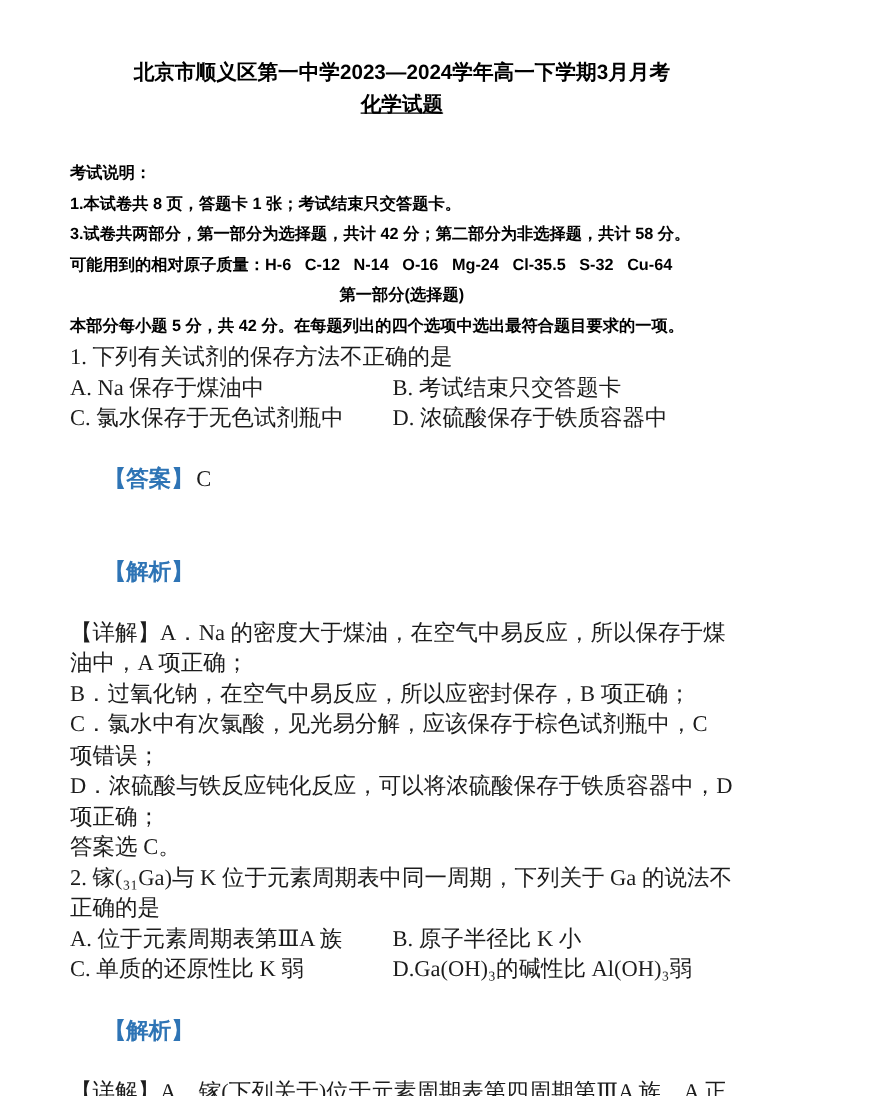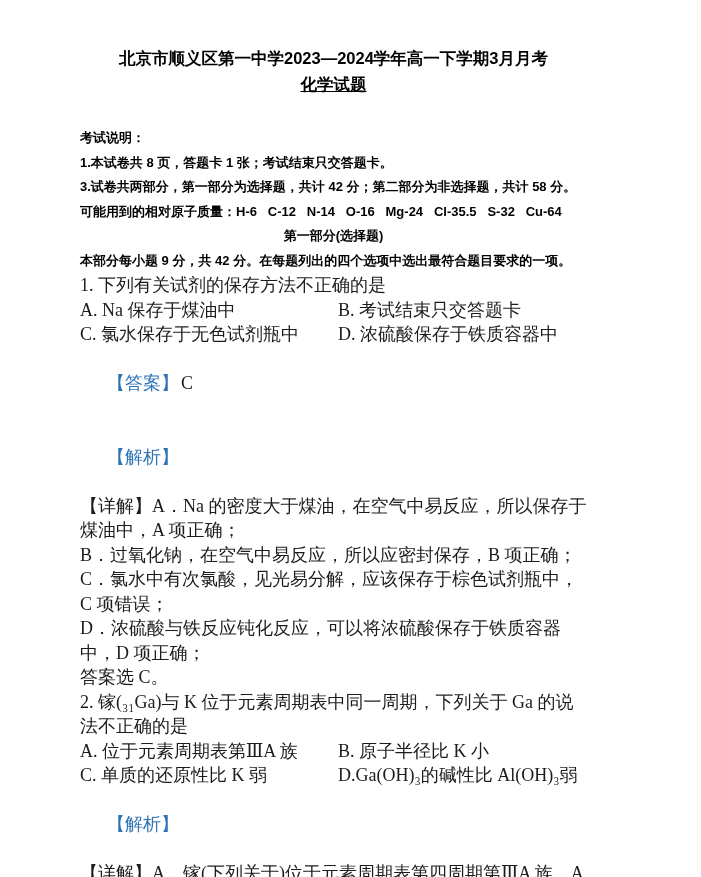"北京市顺义区第一中学2023—2024学年高一下学期3月月考" .page { padding: 46px 50px 0 80px -> 46px 50px 0 56px }
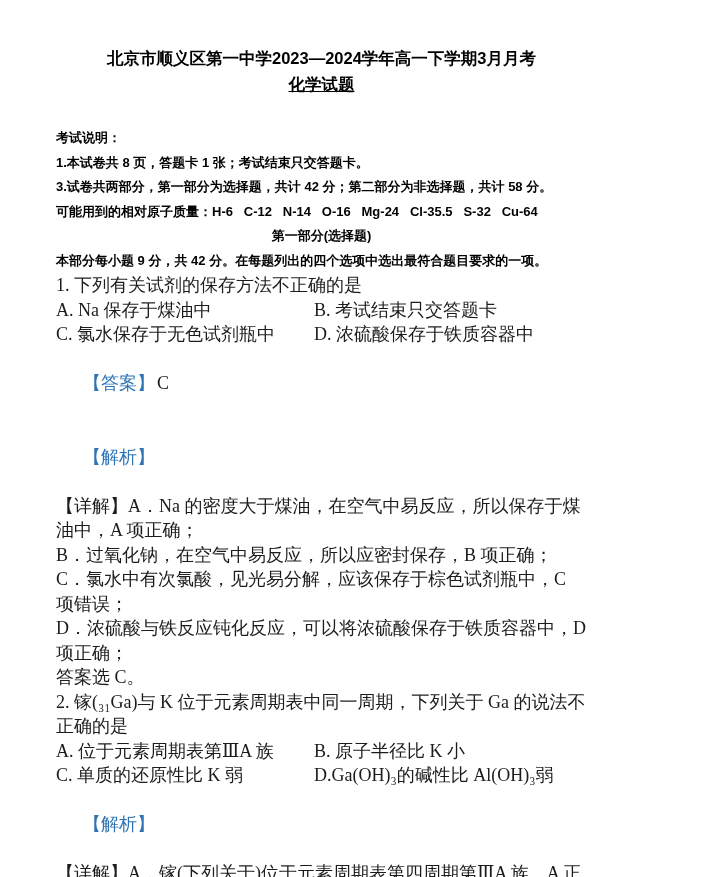"本部分每小题 9 分，共 42" div.line { text: 9 -> 5 }
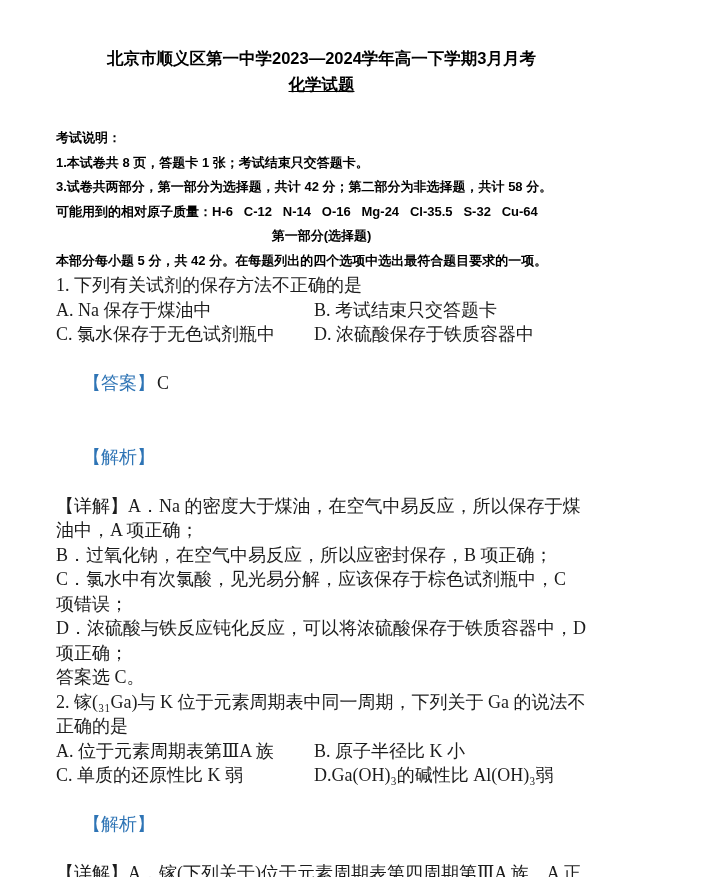"【答案】" .tag { font-weight: none -> bold }
